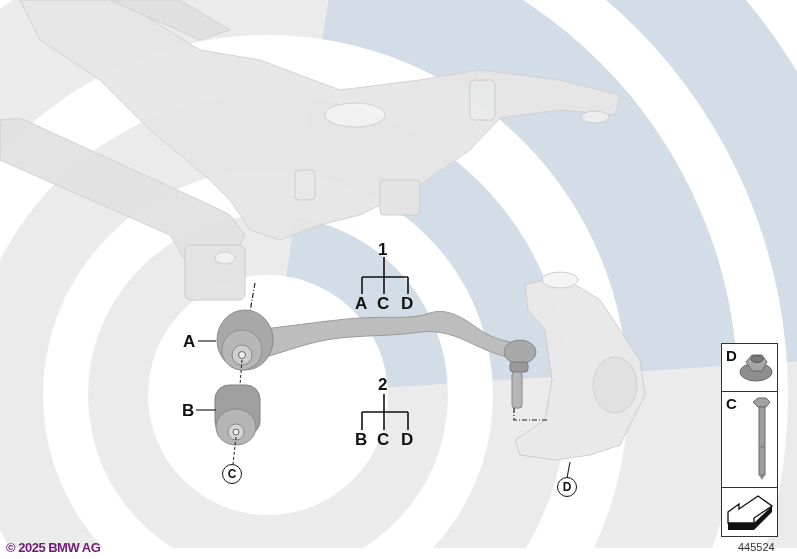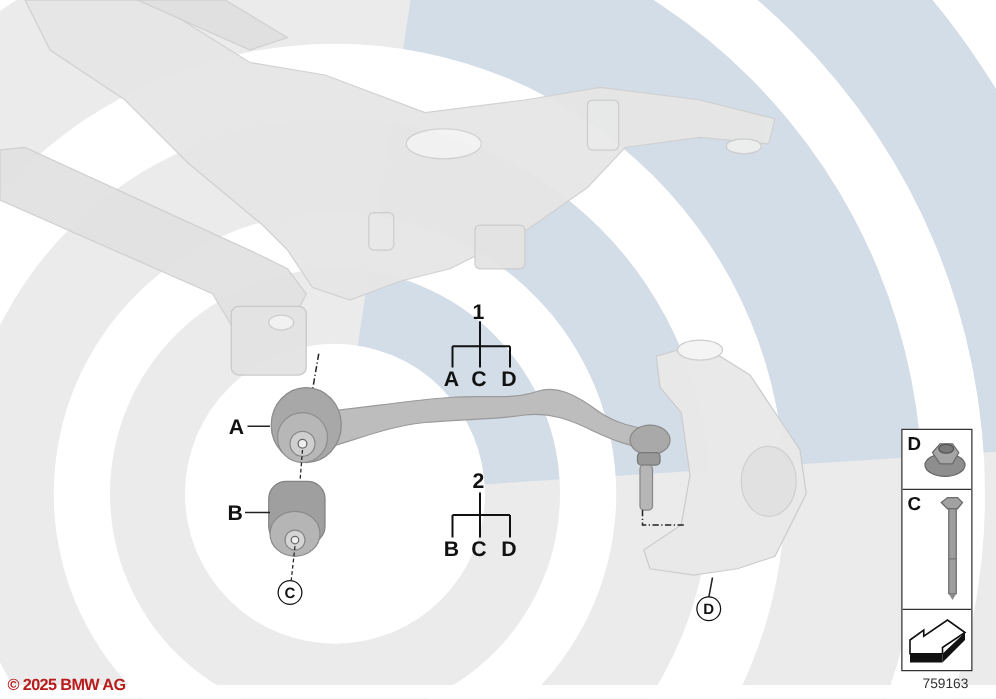"© 2025 BMW AG" .copyright { color: #b91c1c -> #701a75 }
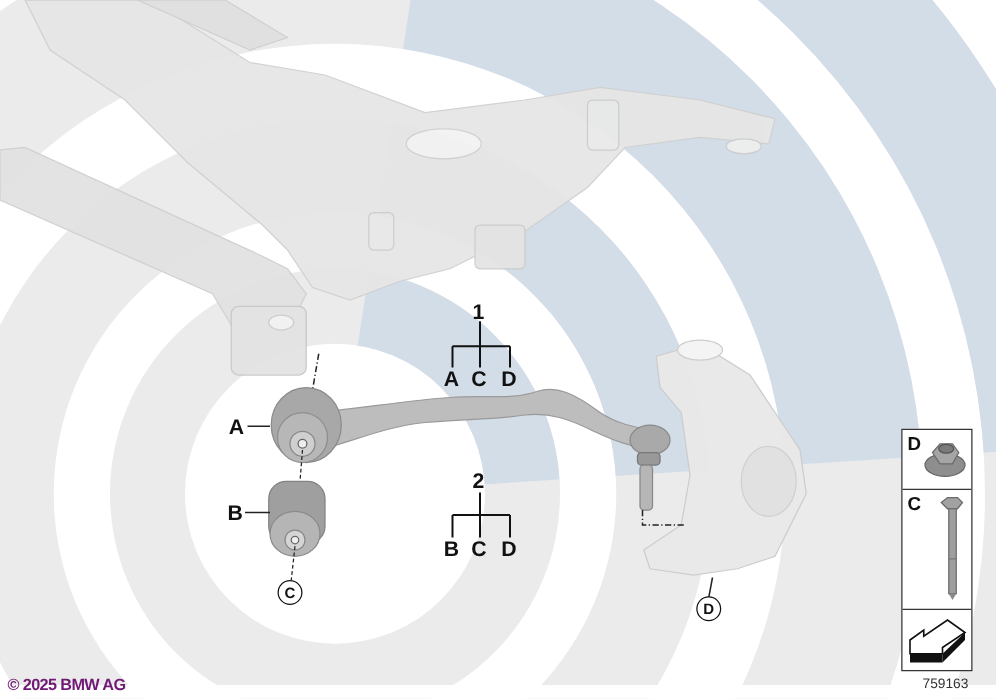"759163" span.imgno { text: 759163 -> 445524 }
